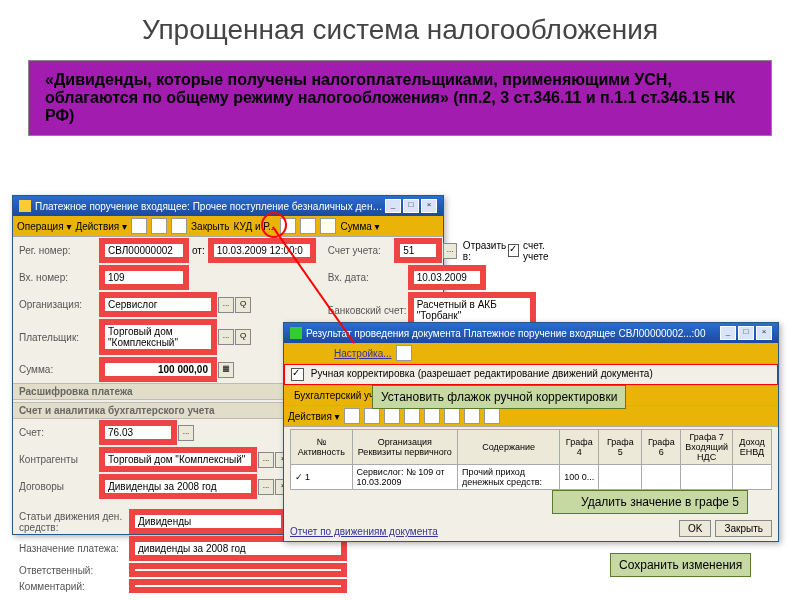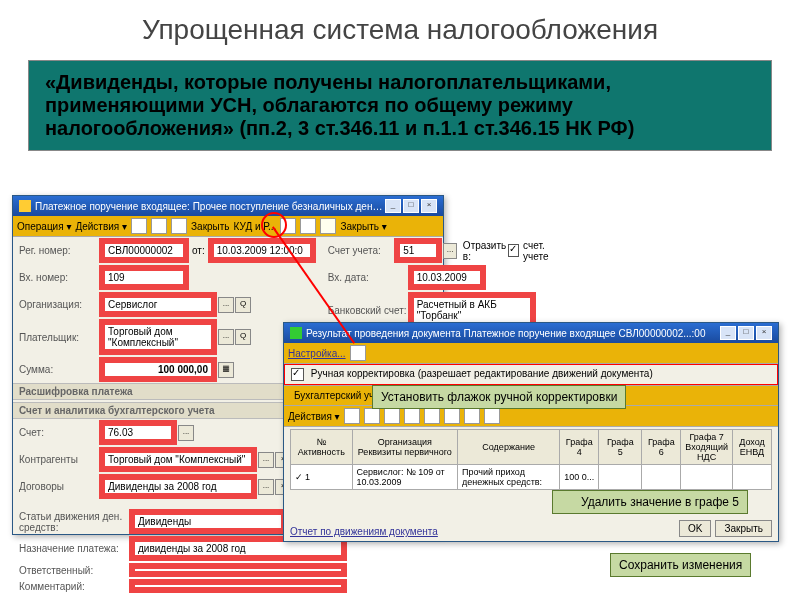"«Дивиденды, которые получены" .quote-box { background: #0f766e -> #a21caf; font-size: 20px -> 16px }
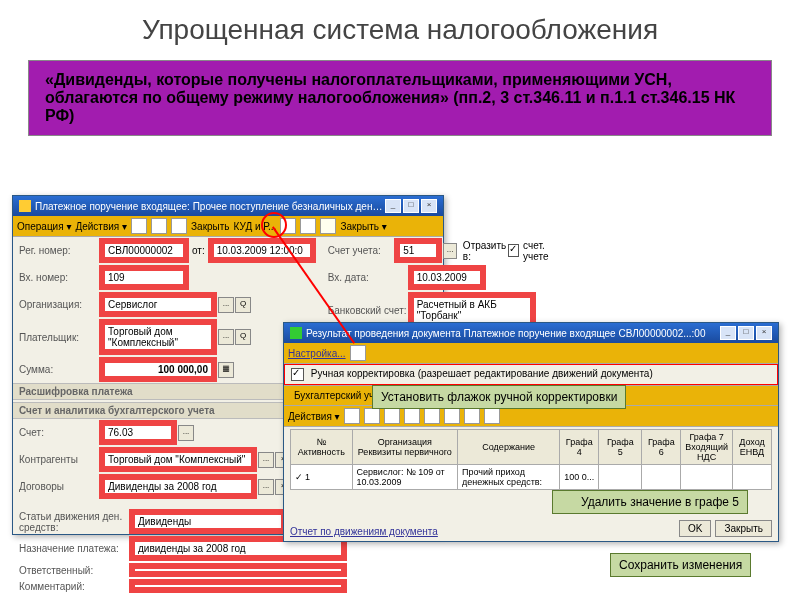"Закрыть ▾" span { text: Закрыть -> Сумма }
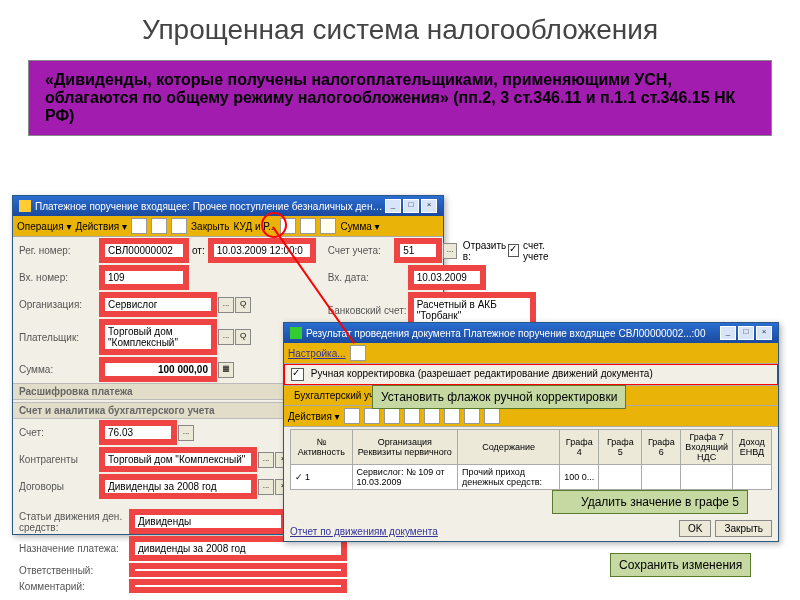"Настройка..." span { margin-left: none -> 46px }
